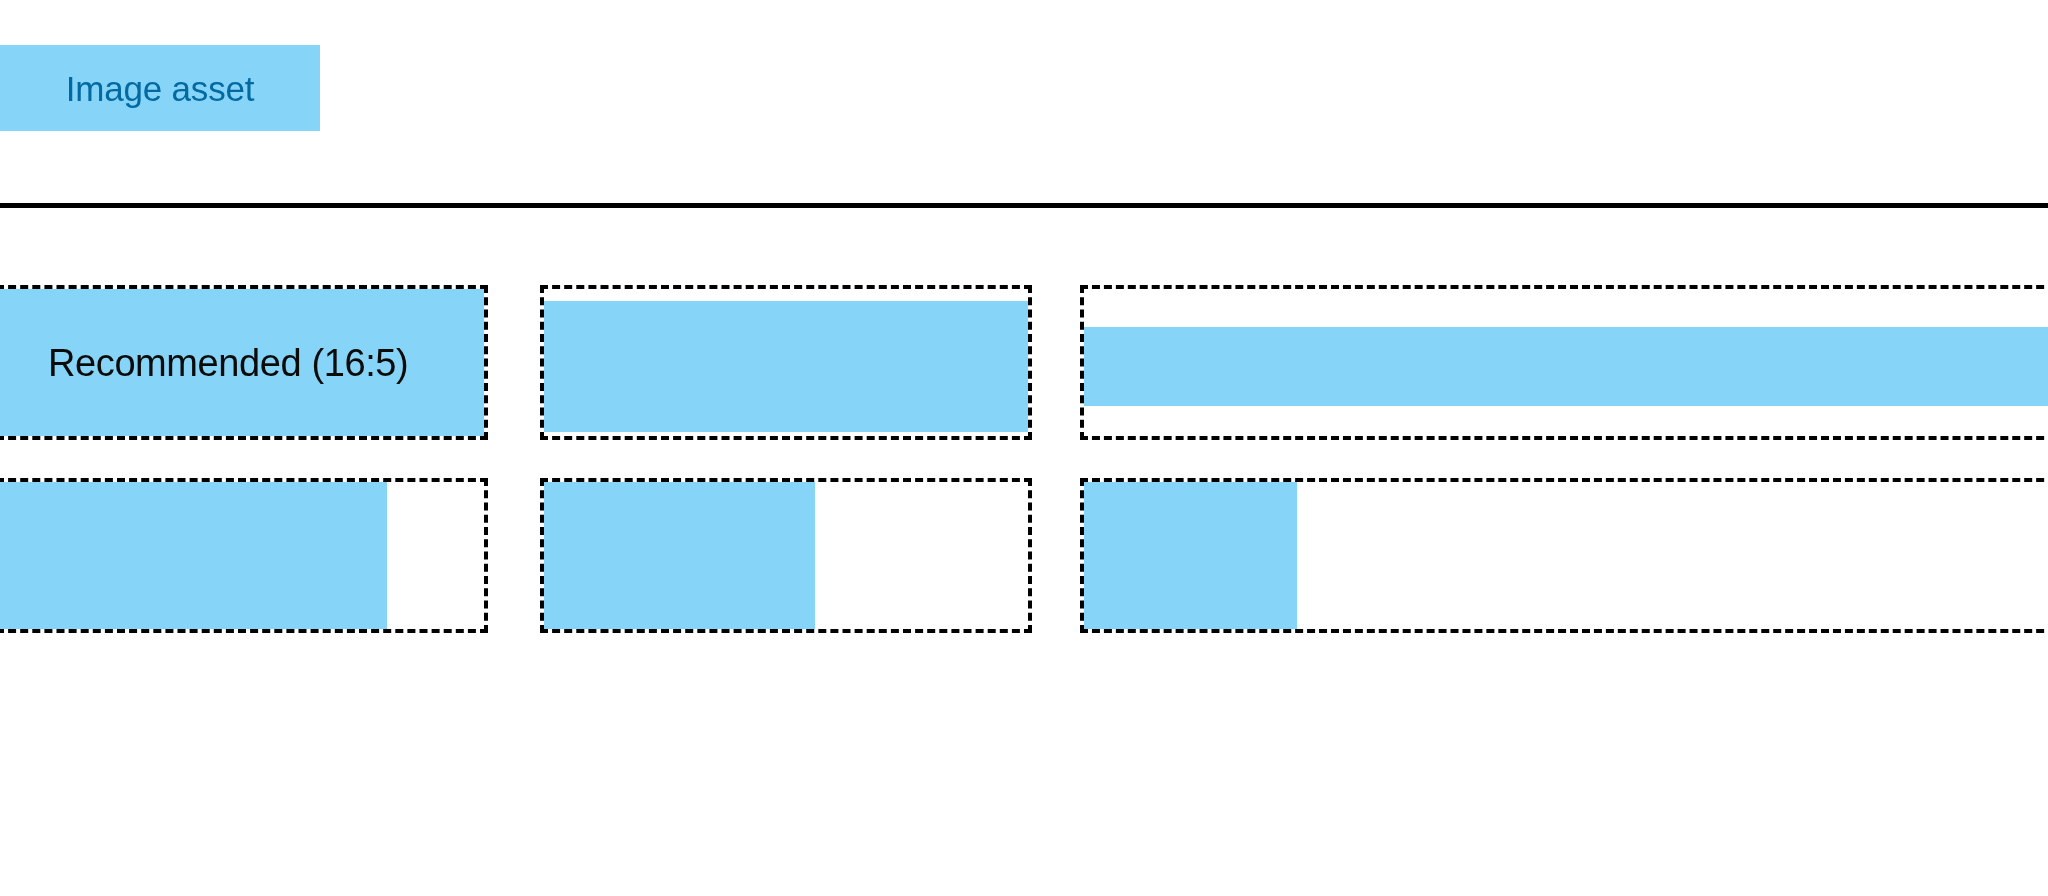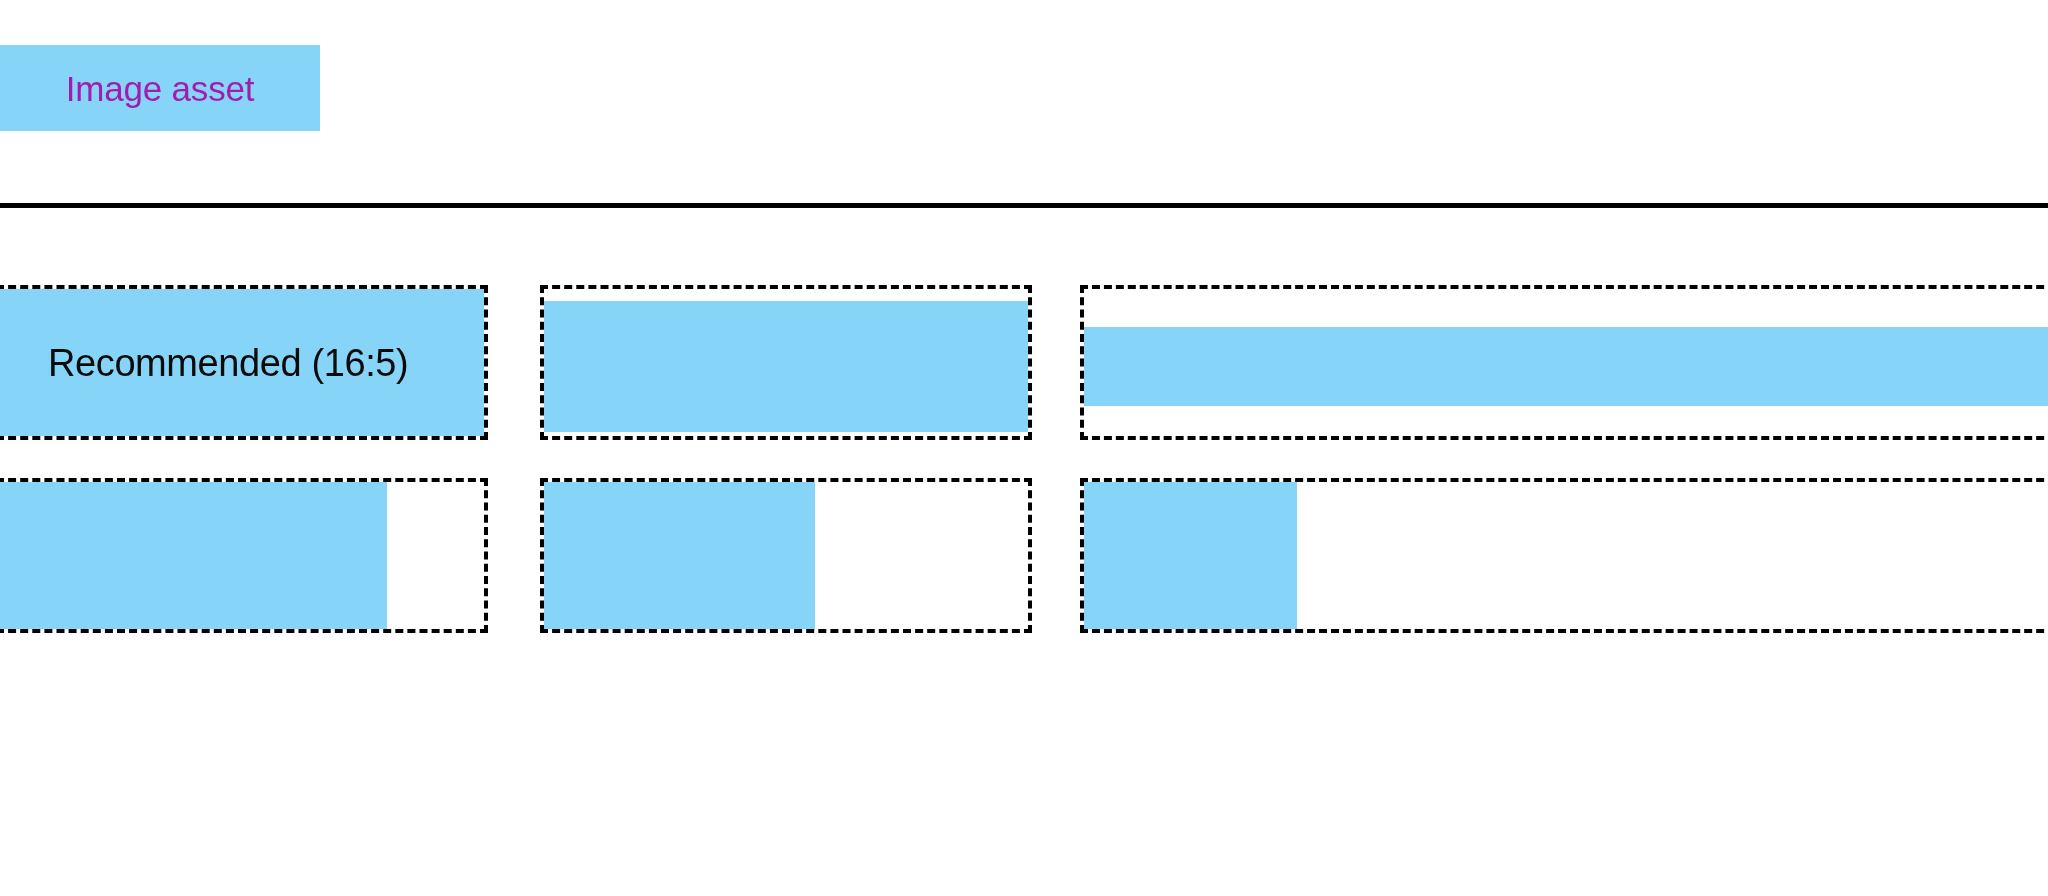"Image asset" .asset-chip .chip-label { color: #a21caf -> #0369a1 }
